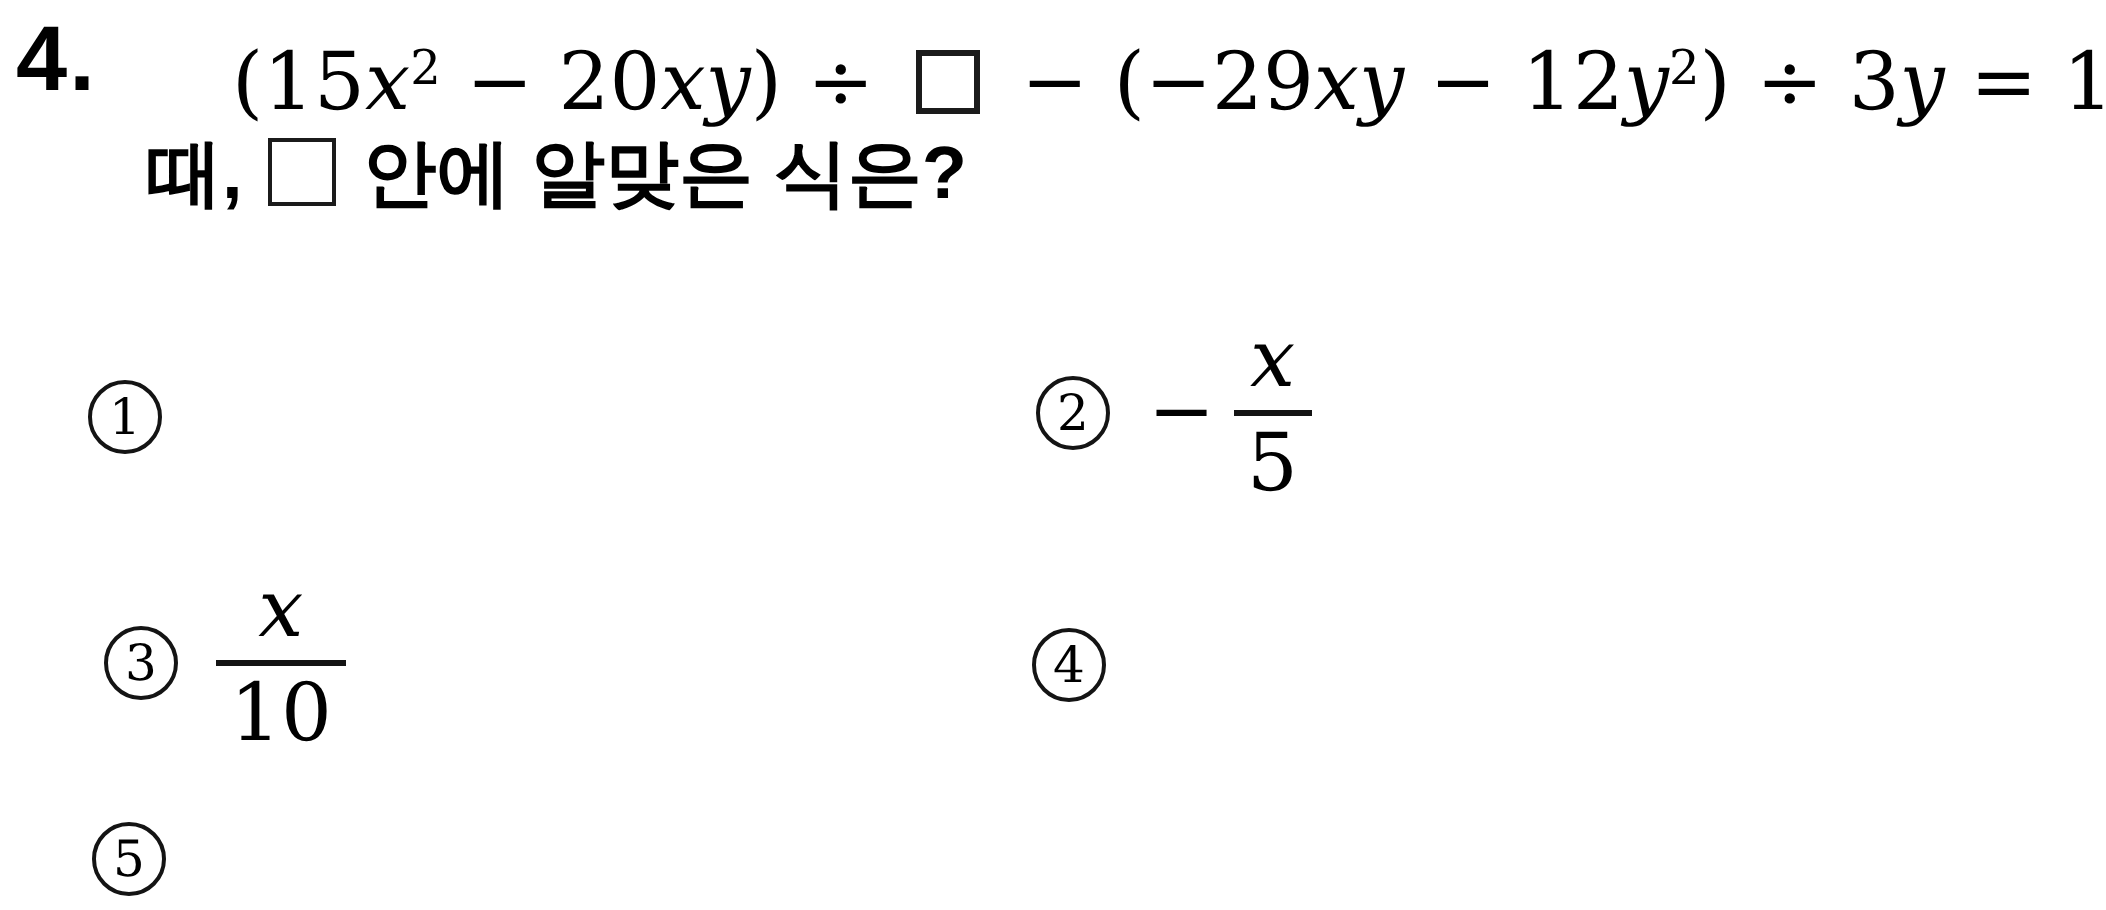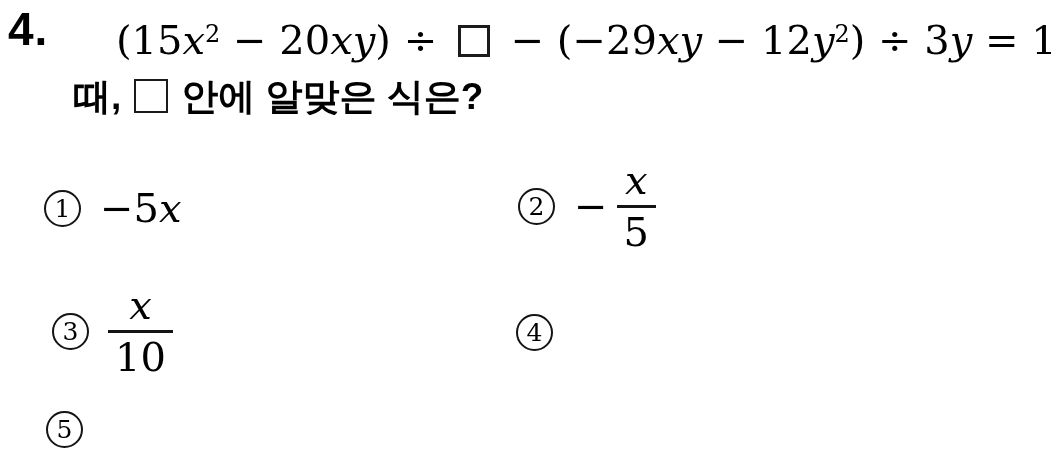"때, 안에 알맞은 식은?" .line2 { top: 72px -> 62px }
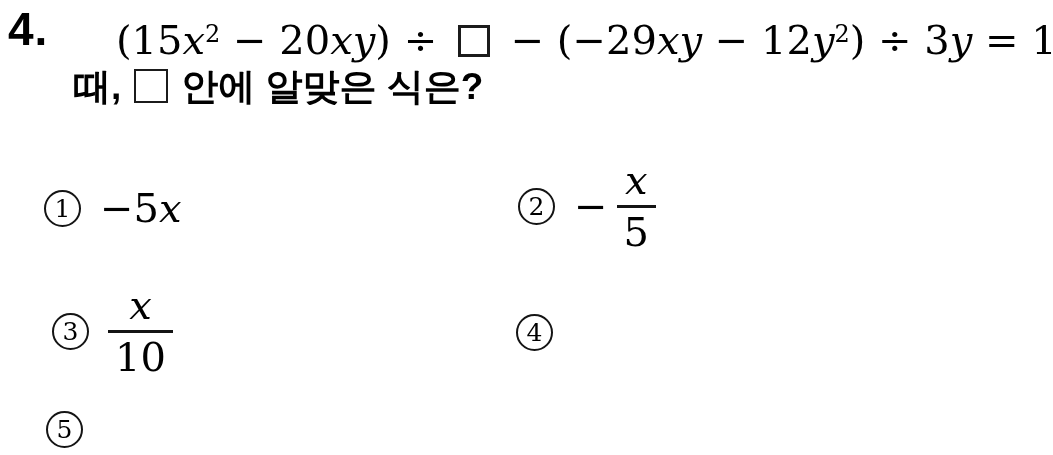"−5x" span { html: <span><span>−5</span><span>x</span></span> -> none }
